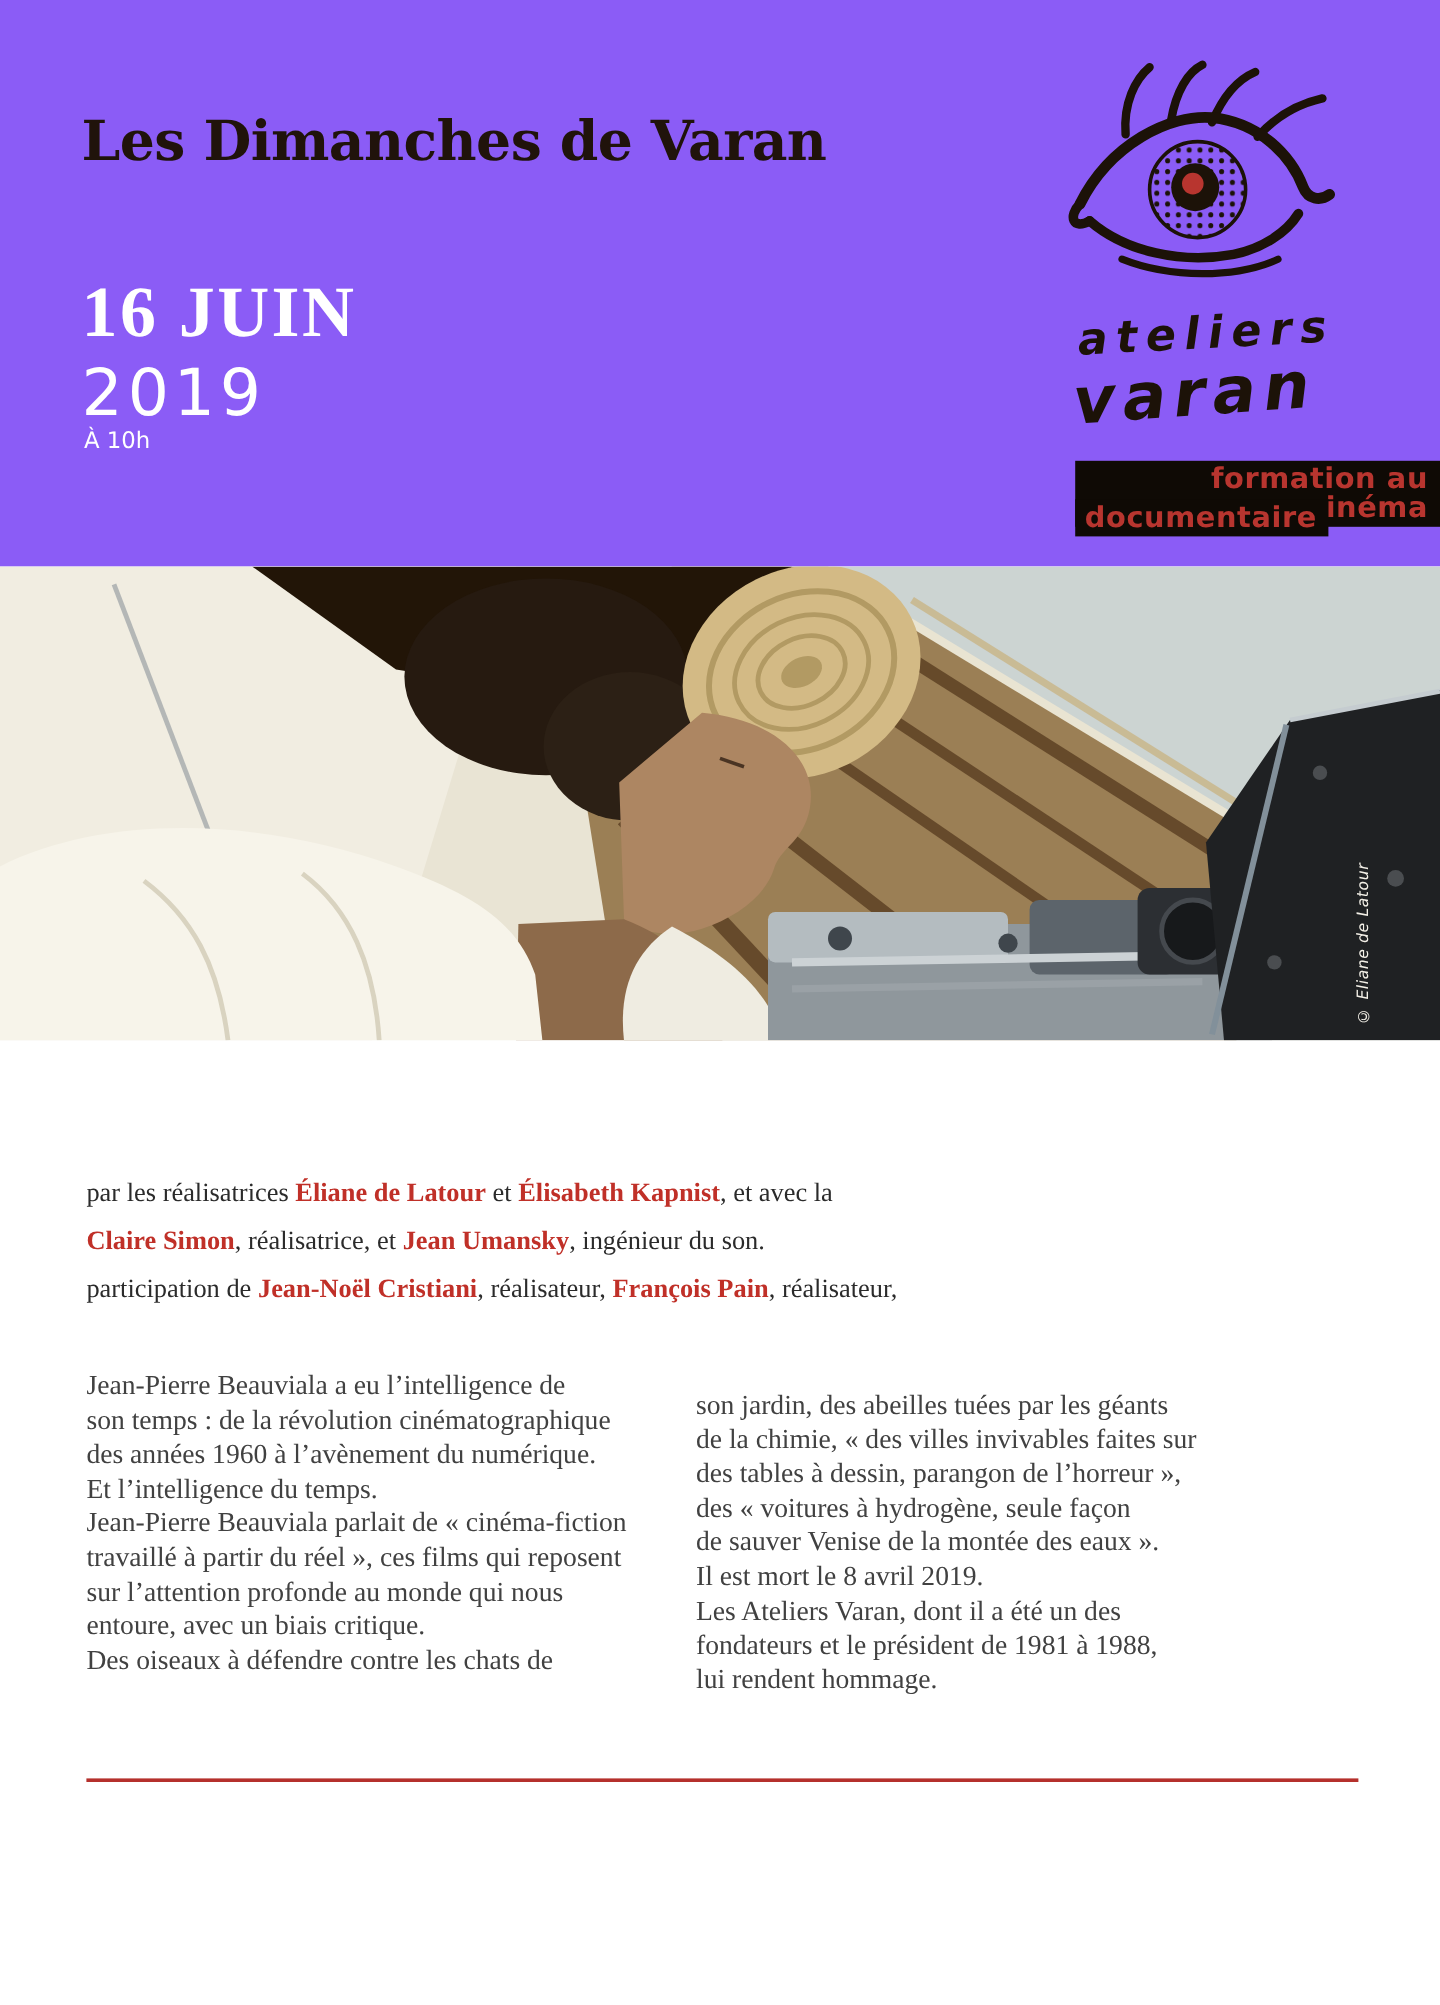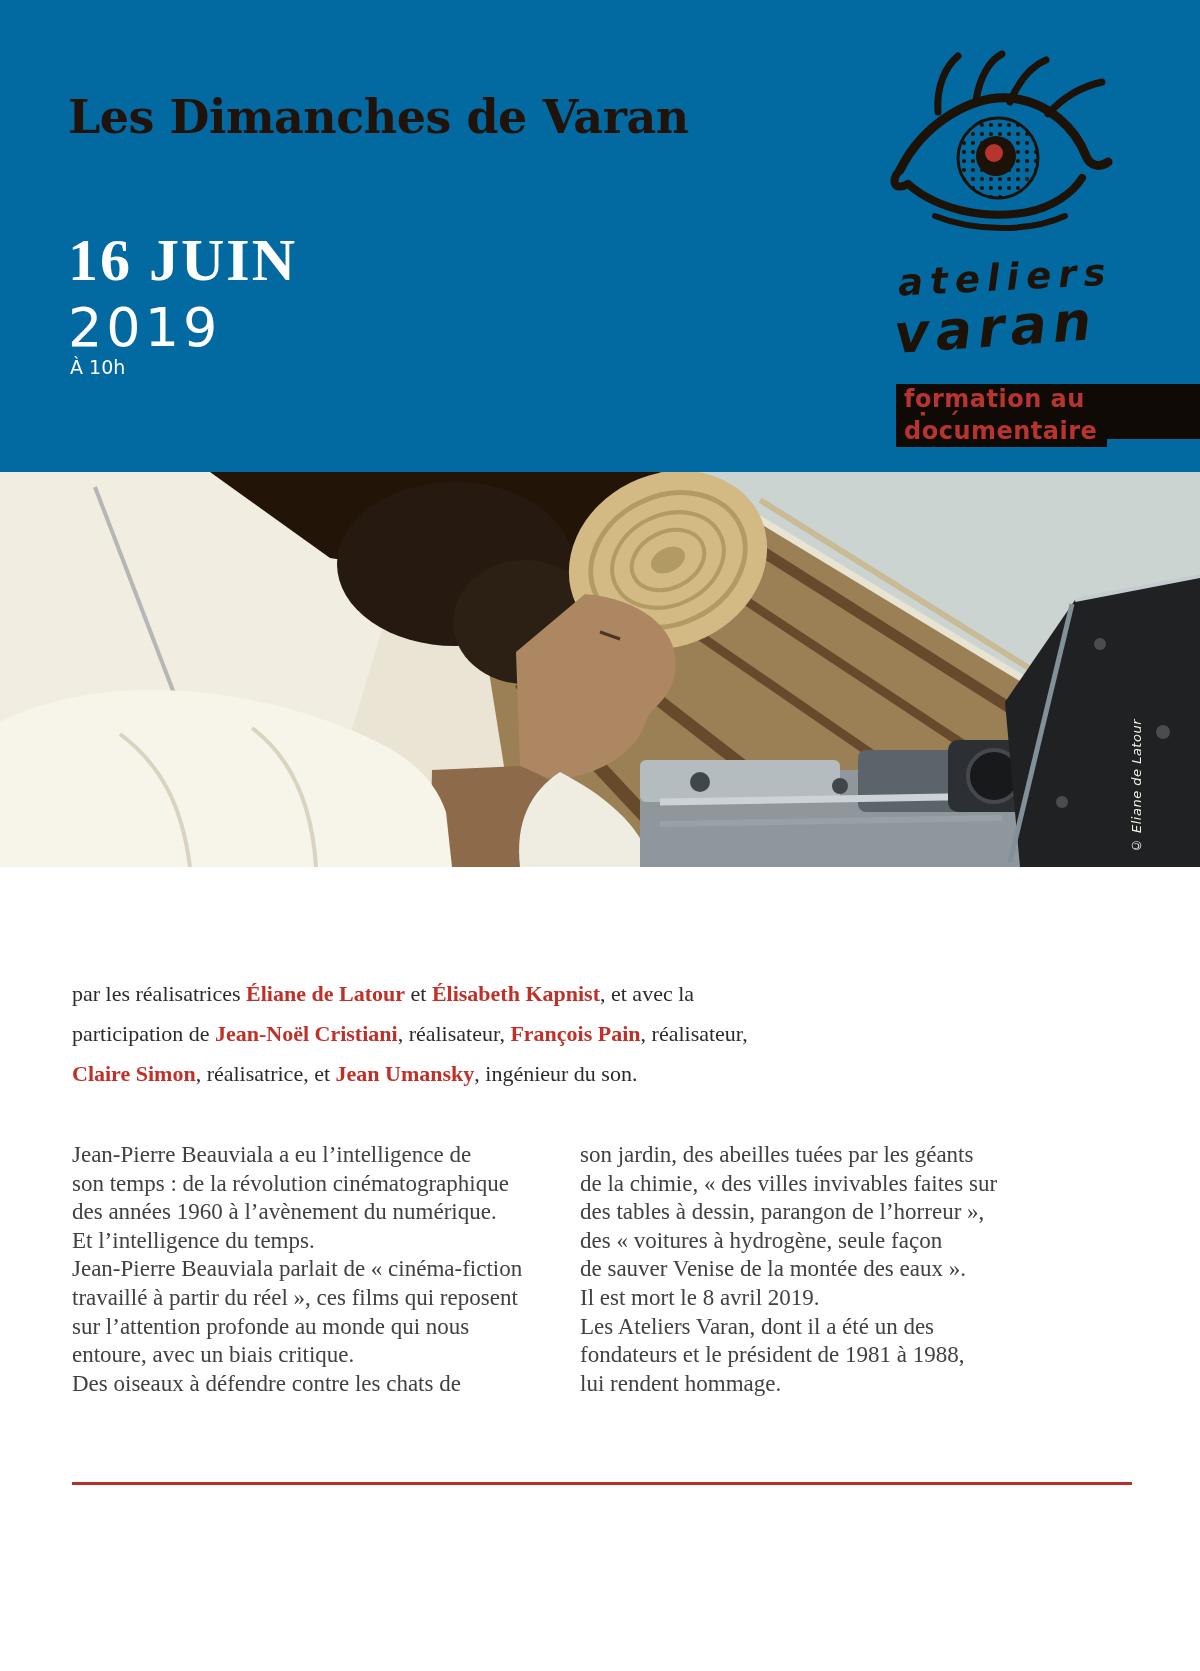"Les Dimanches de Varan" .header { background: #0369a1 -> #8b5cf6; text-align: none -> right }
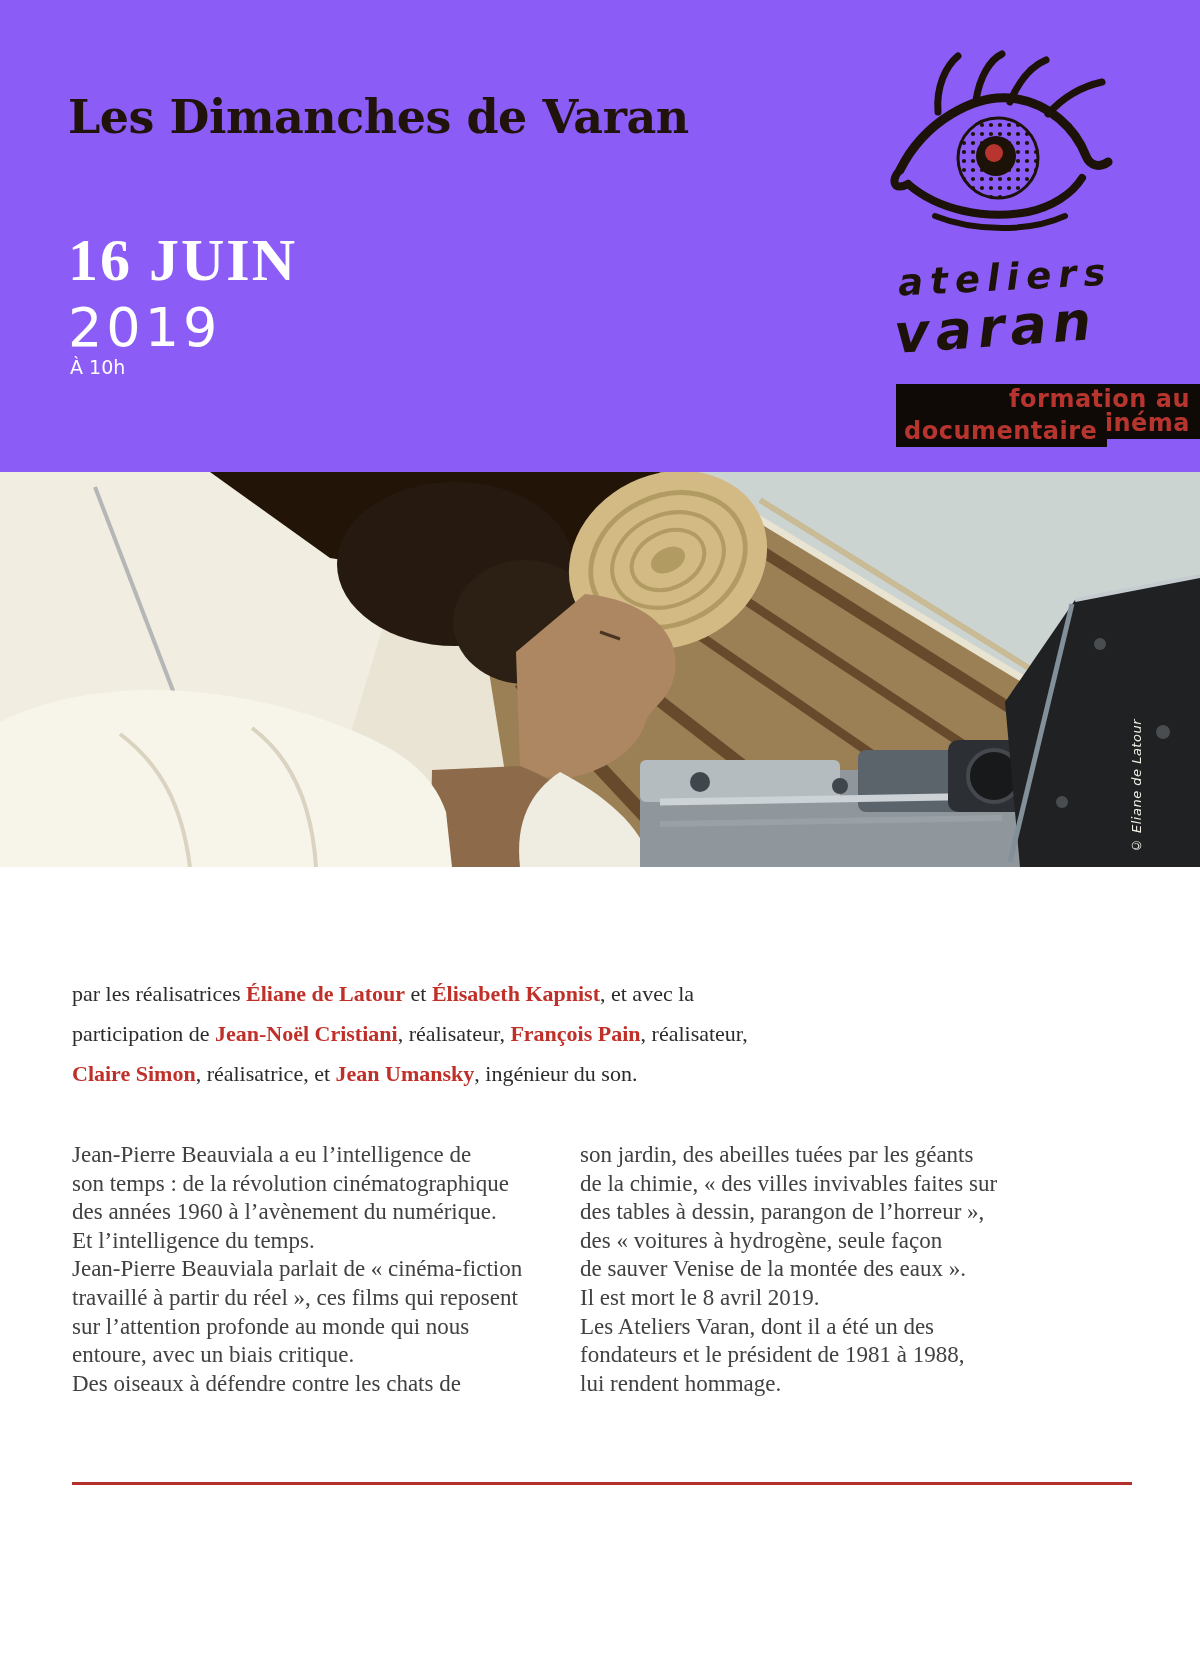"participation de Jean-Noël Cristiani," div.intro-line { order: before "Claire Simon, réalisatrice, et Jean" -> after "Claire Simon, réalisatrice, et Jean" }
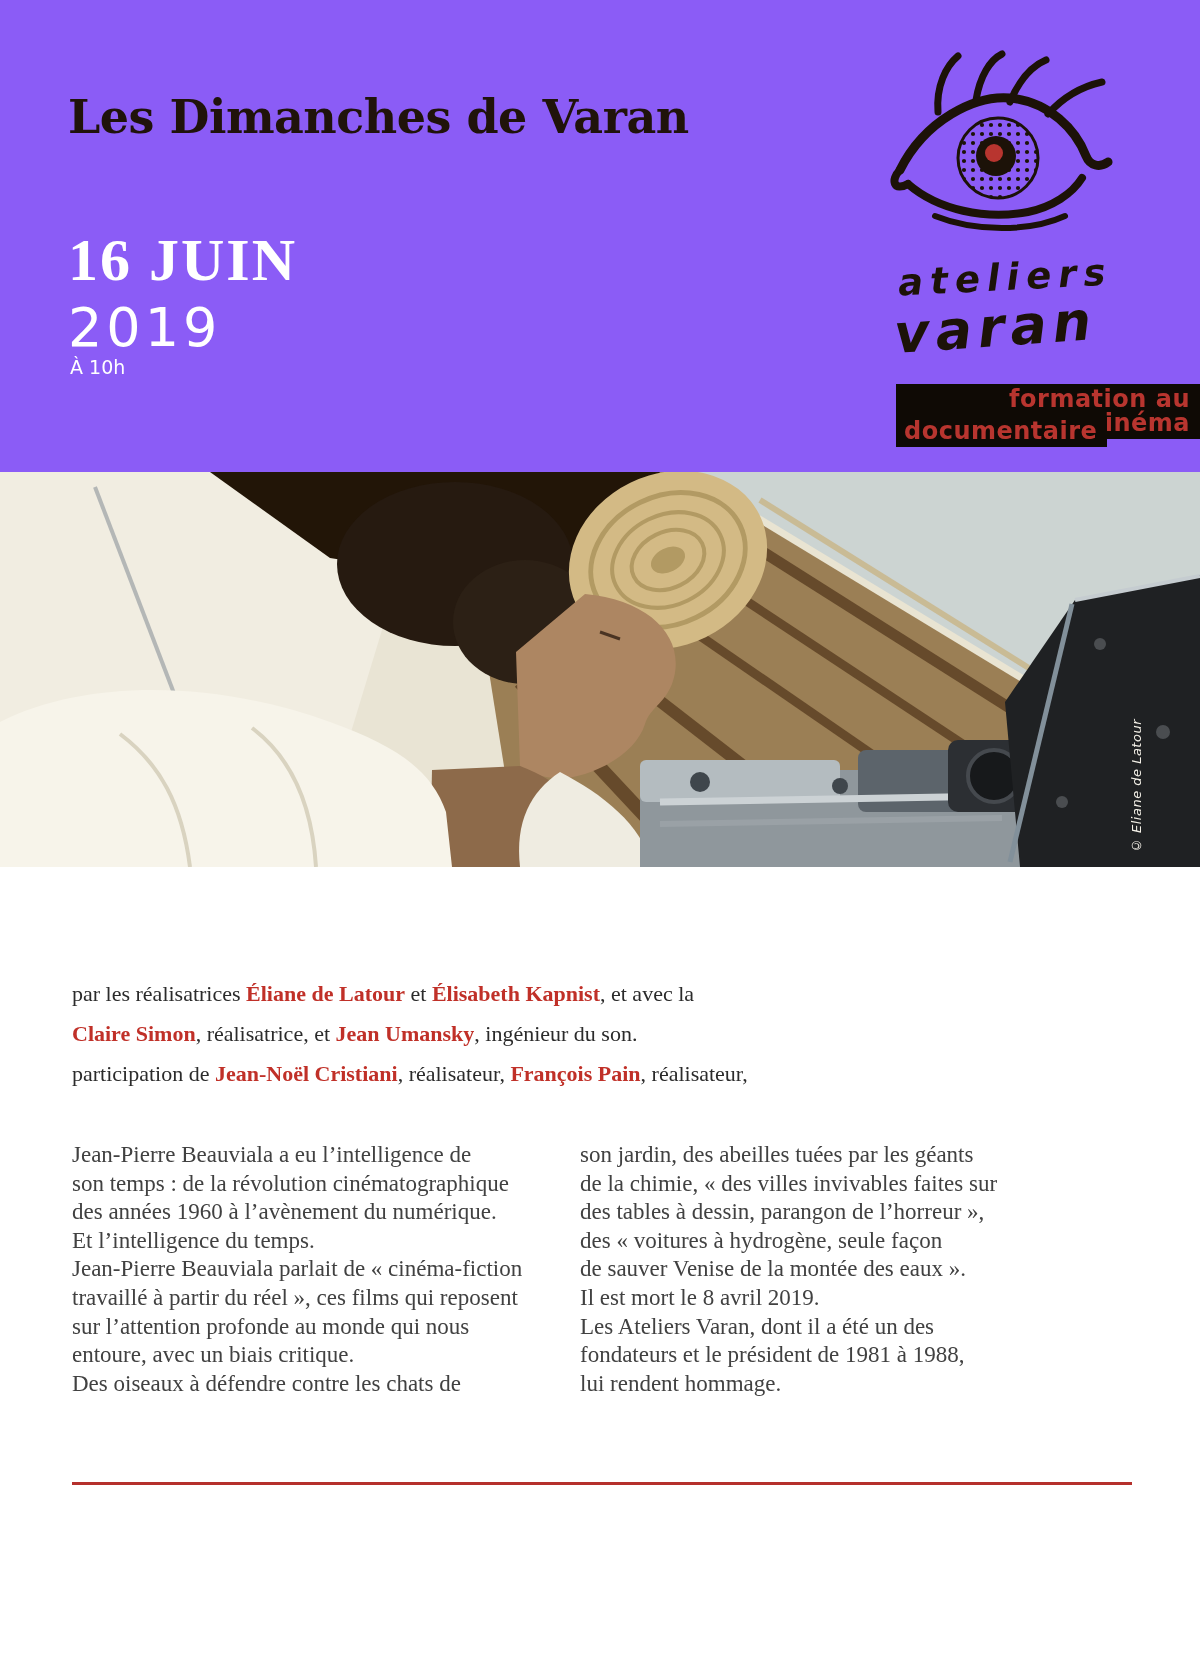"son jardin, des abeilles tuées" .col-right { margin-top: none -> 16px }
